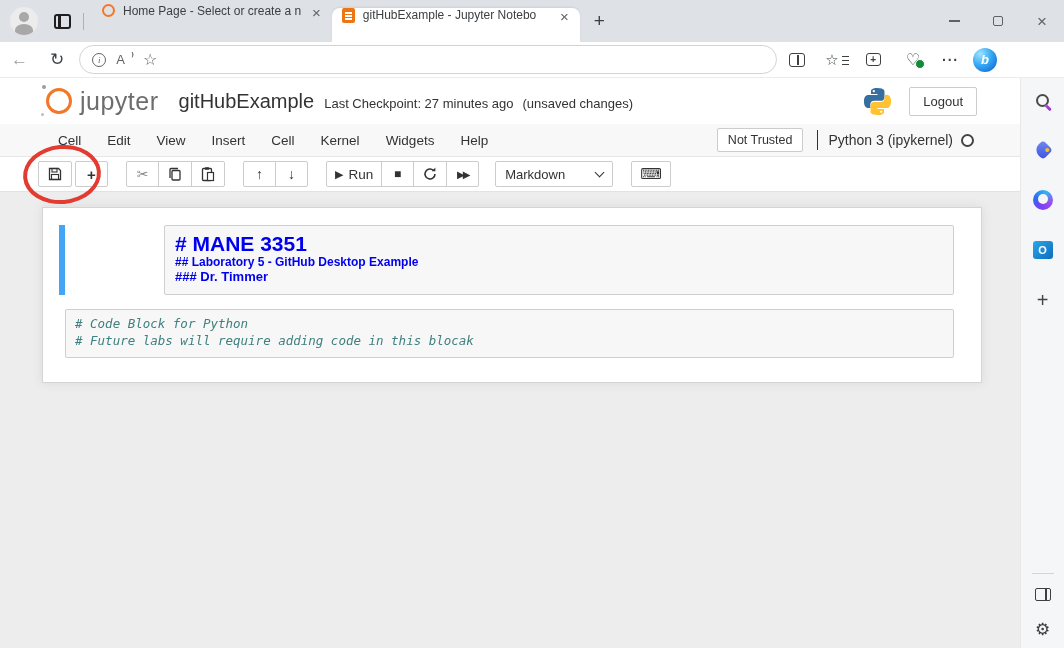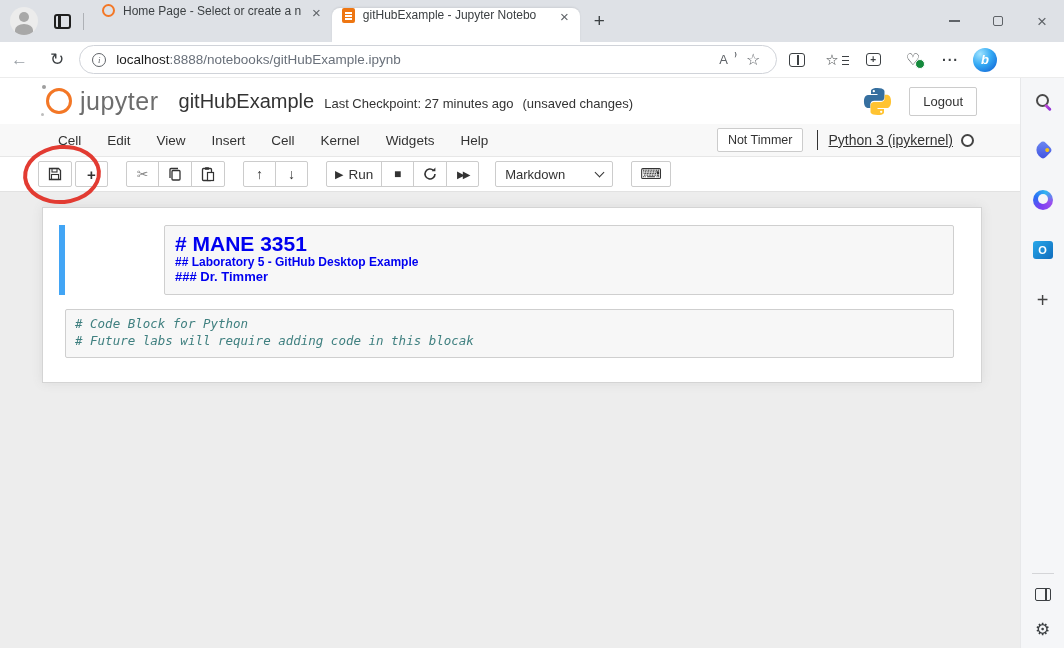"localhost:8888/notebooks/gitHubExample.i" span.url { html: <span><span>localhost</span><span>:8888/notebooks/gitHubExample.ipynb</span></span> -> none }
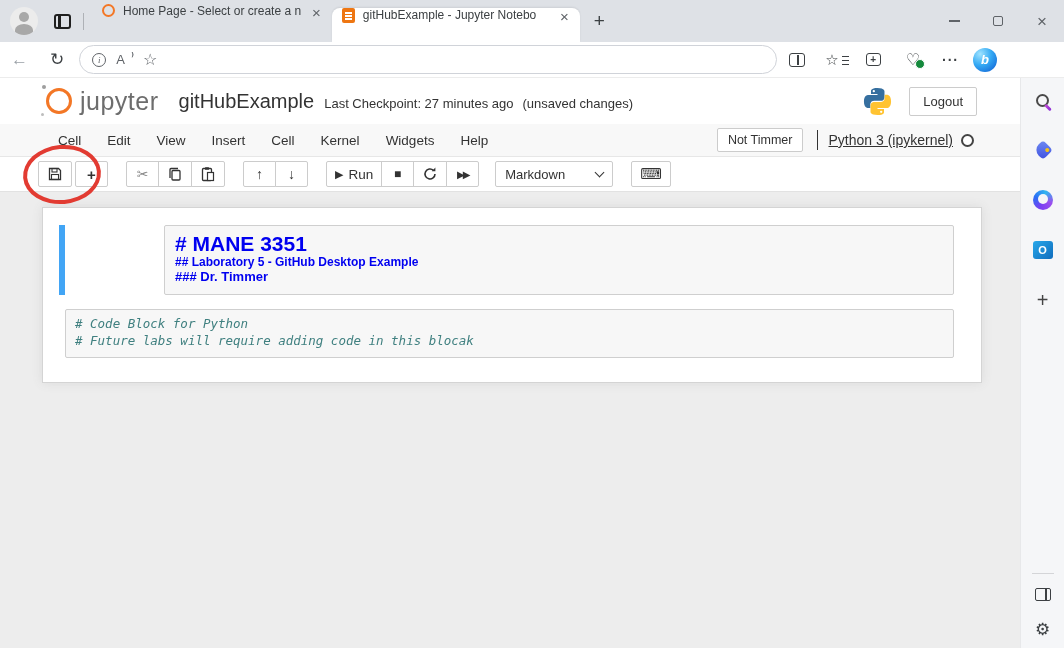"Not Timmer" button.trust-btn { text: Timmer -> Trusted }
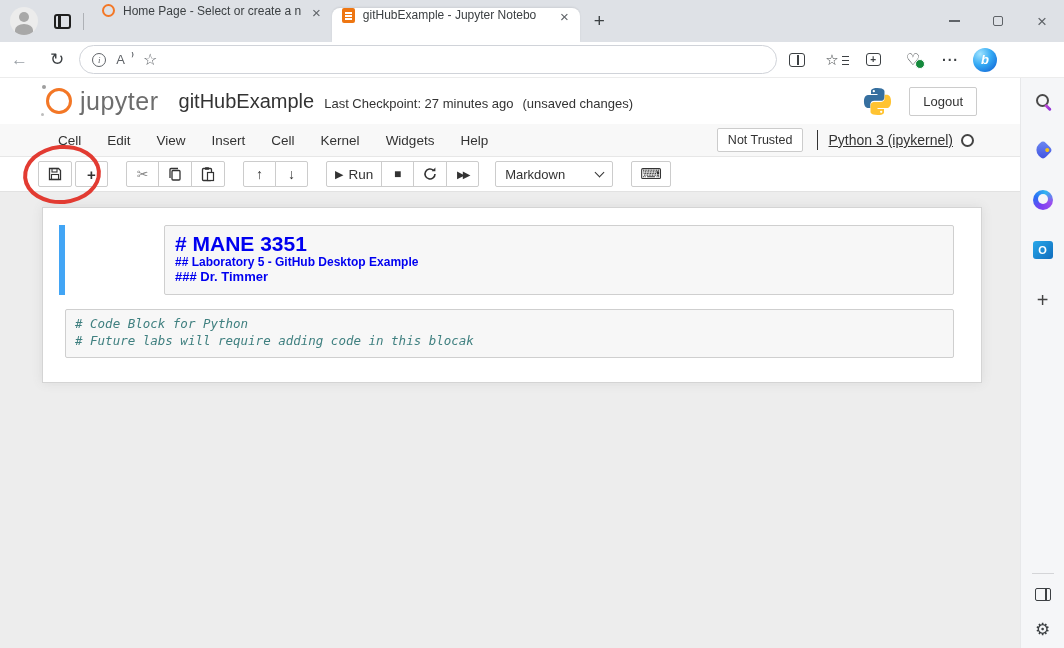"Python 3 (ipykernel)" .kernel-name { text-decoration: underline -> none }
